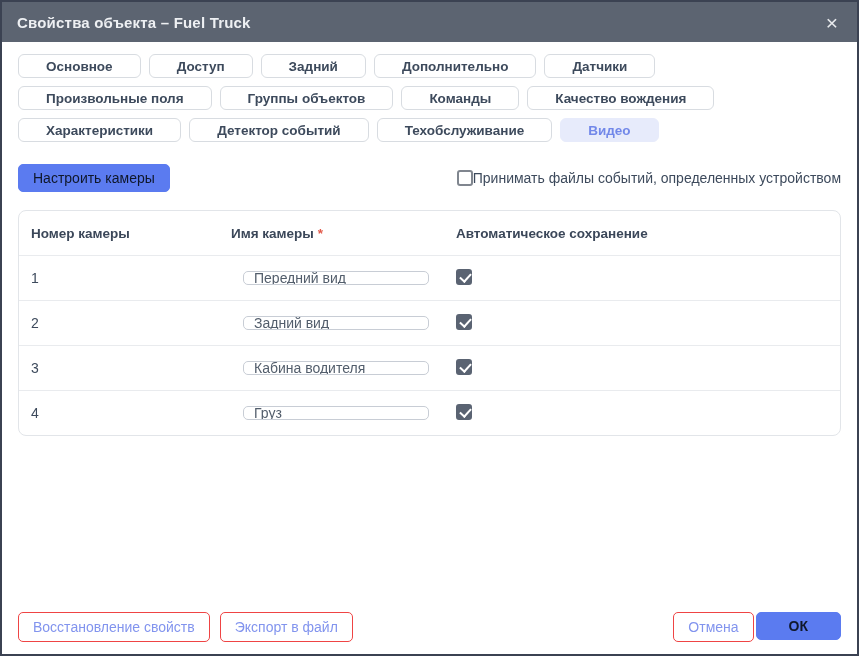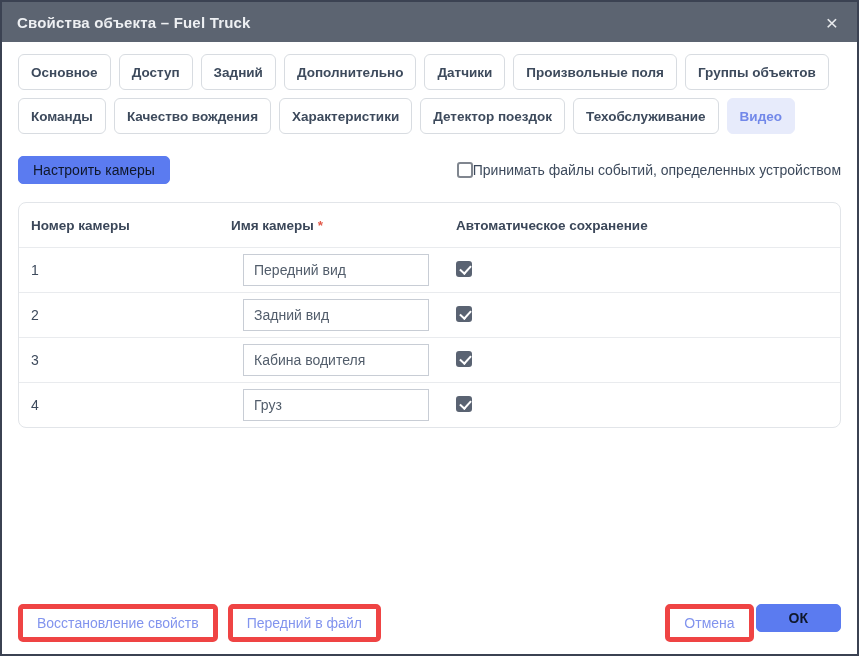"Основное" .tab { height: 36px -> 24px; padding: 0 12px -> 0 27px }
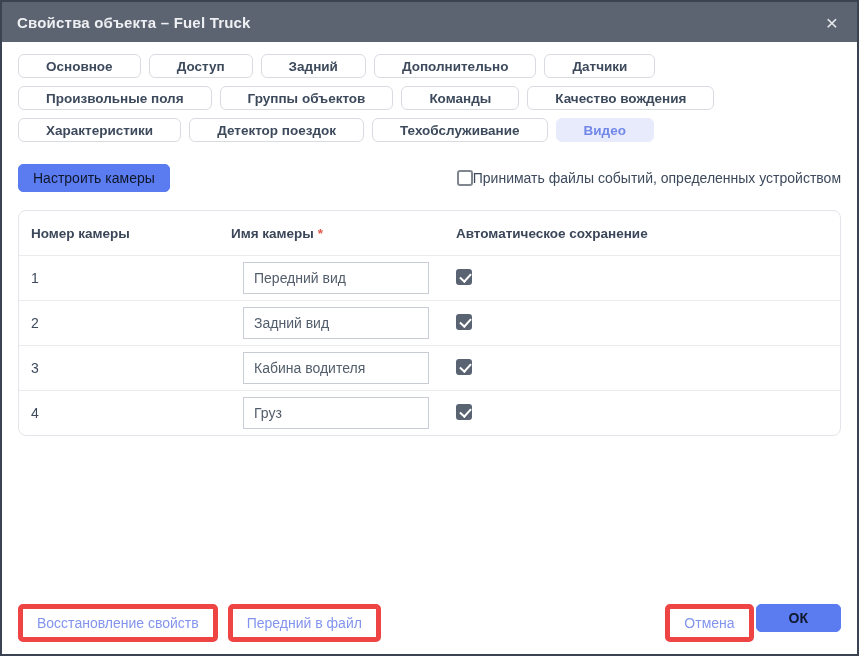"Детектор поездок" button.tab { text: поездок -> событий }
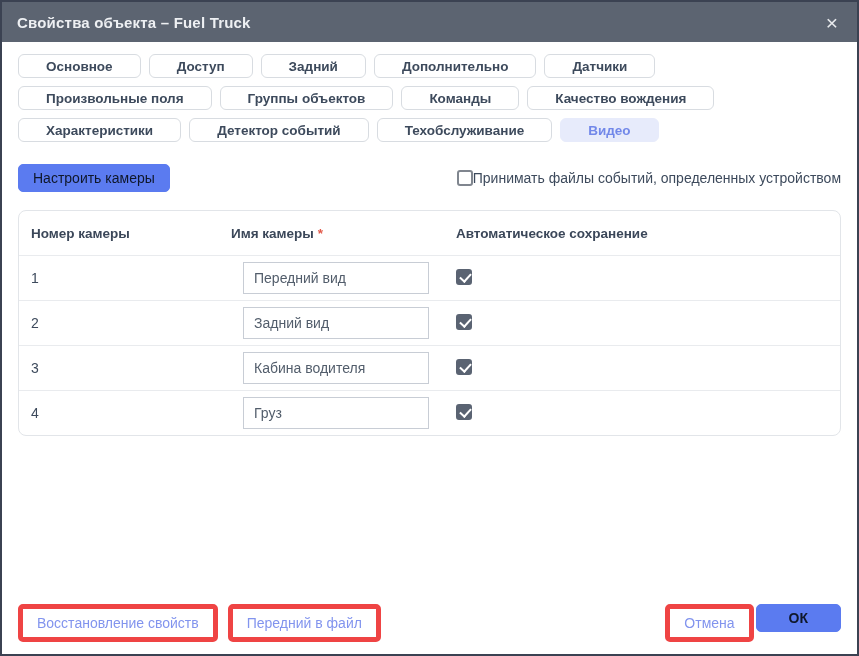"Передний вид" .name-input { border-radius: 0 -> 5px; height: 32px -> 14px }
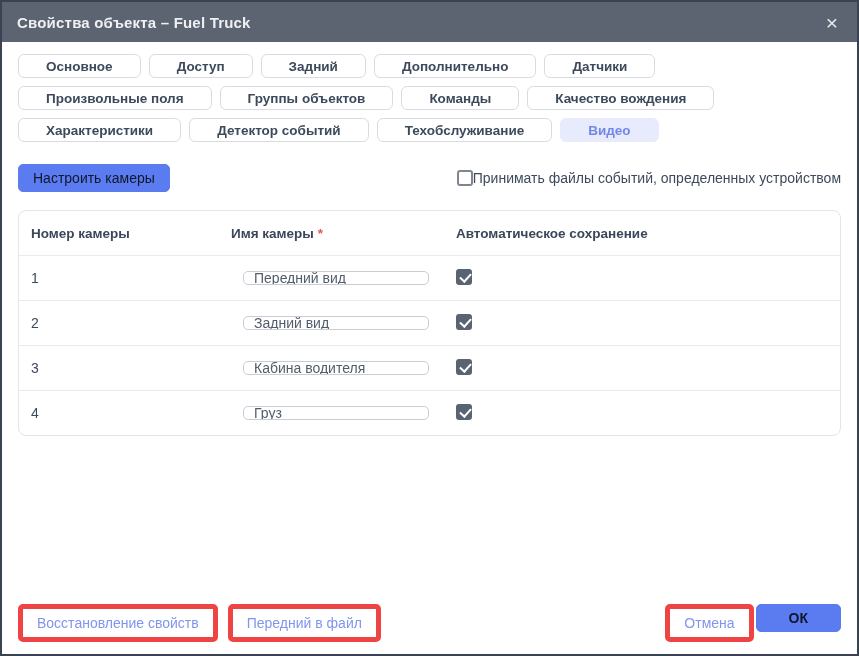"Восстановление свойств" .btn-secondary { border: 5px solid #ef4444 -> 1px solid #ef4444 }
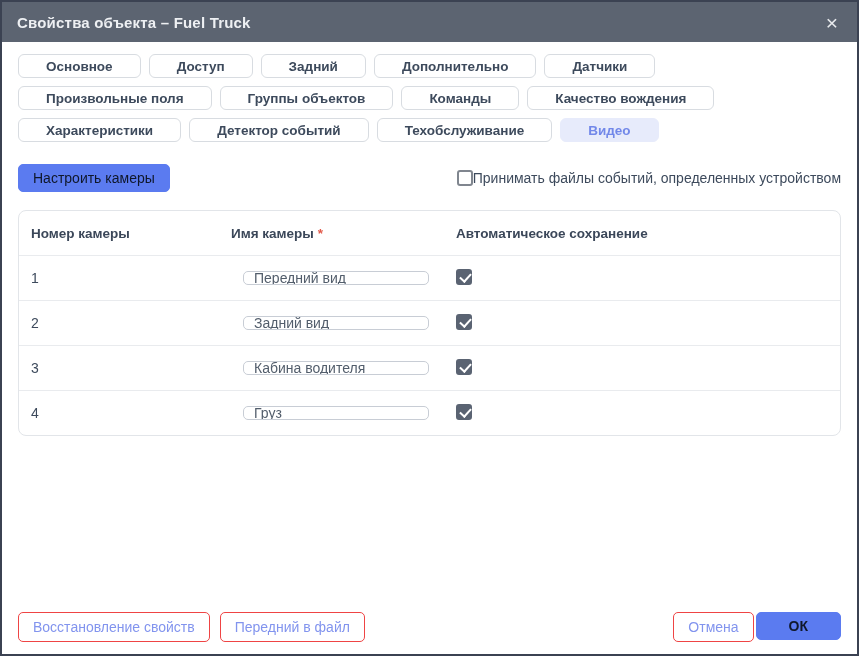"Передний в файл" button.btn { text: Передний -> Экспорт }
